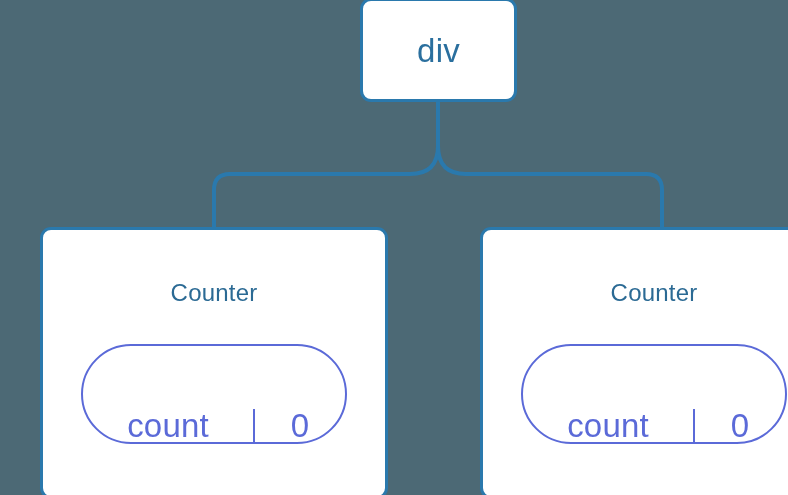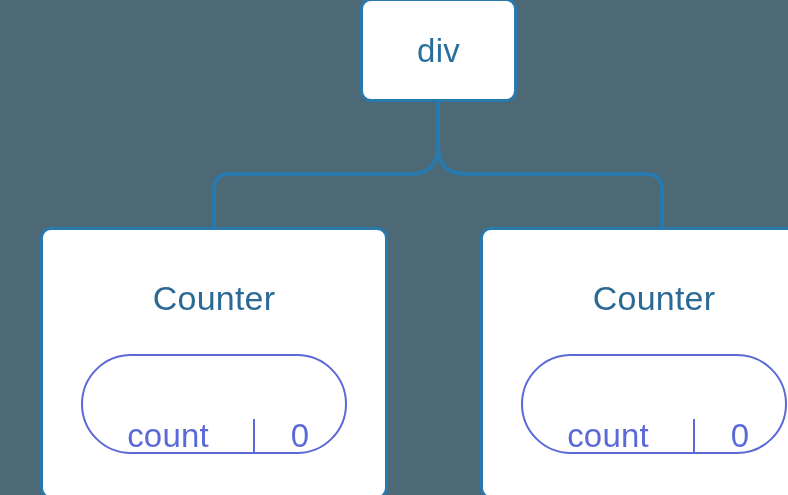"Counter" .child-title { font-size: 34px -> 24px }
